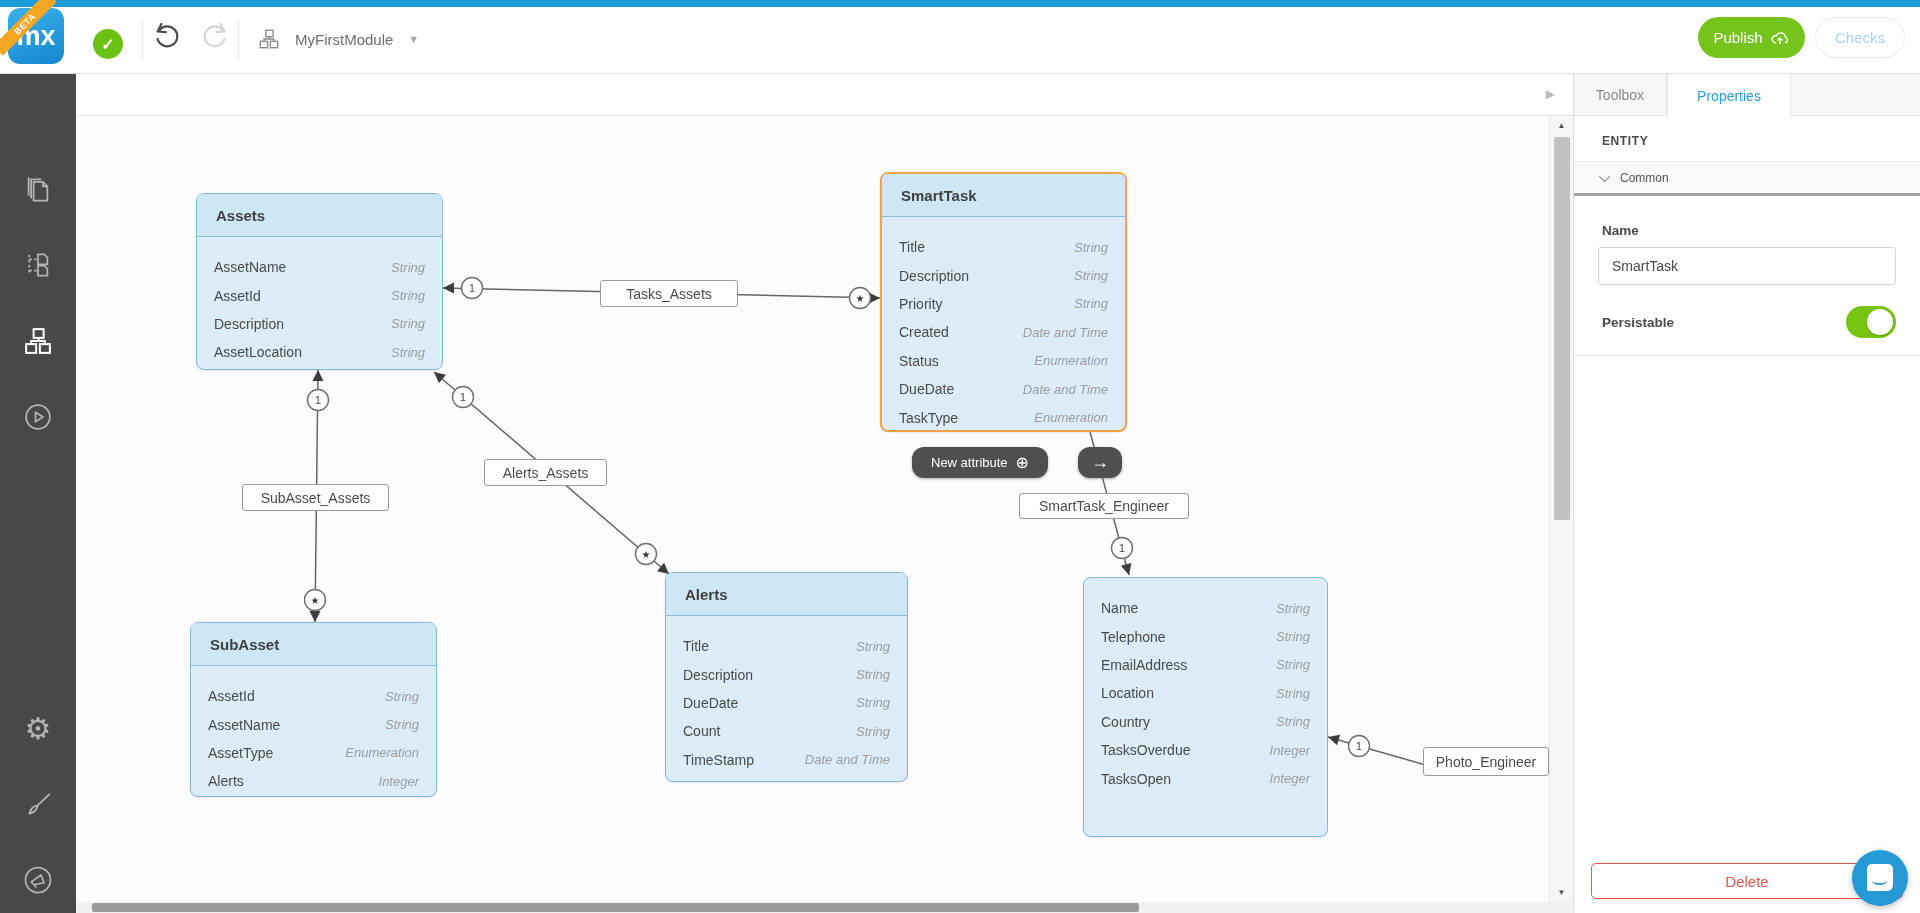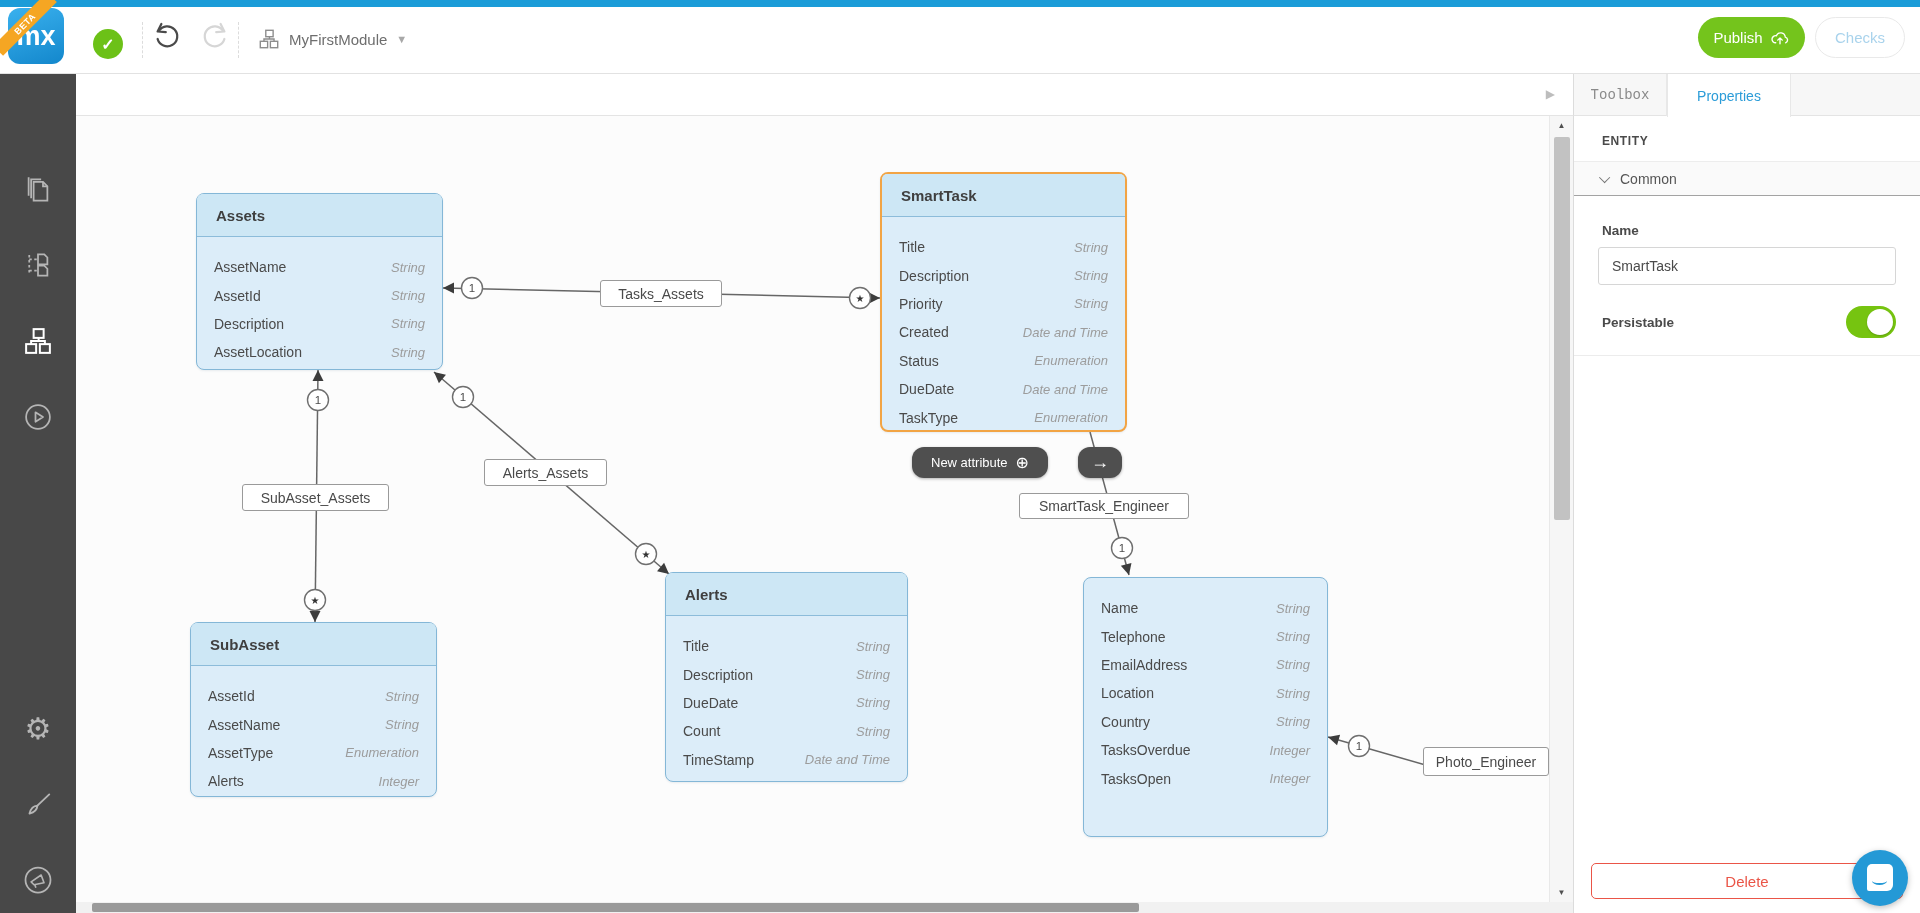"MyFirstModule" .module-btn { gap: 9px -> 15px }
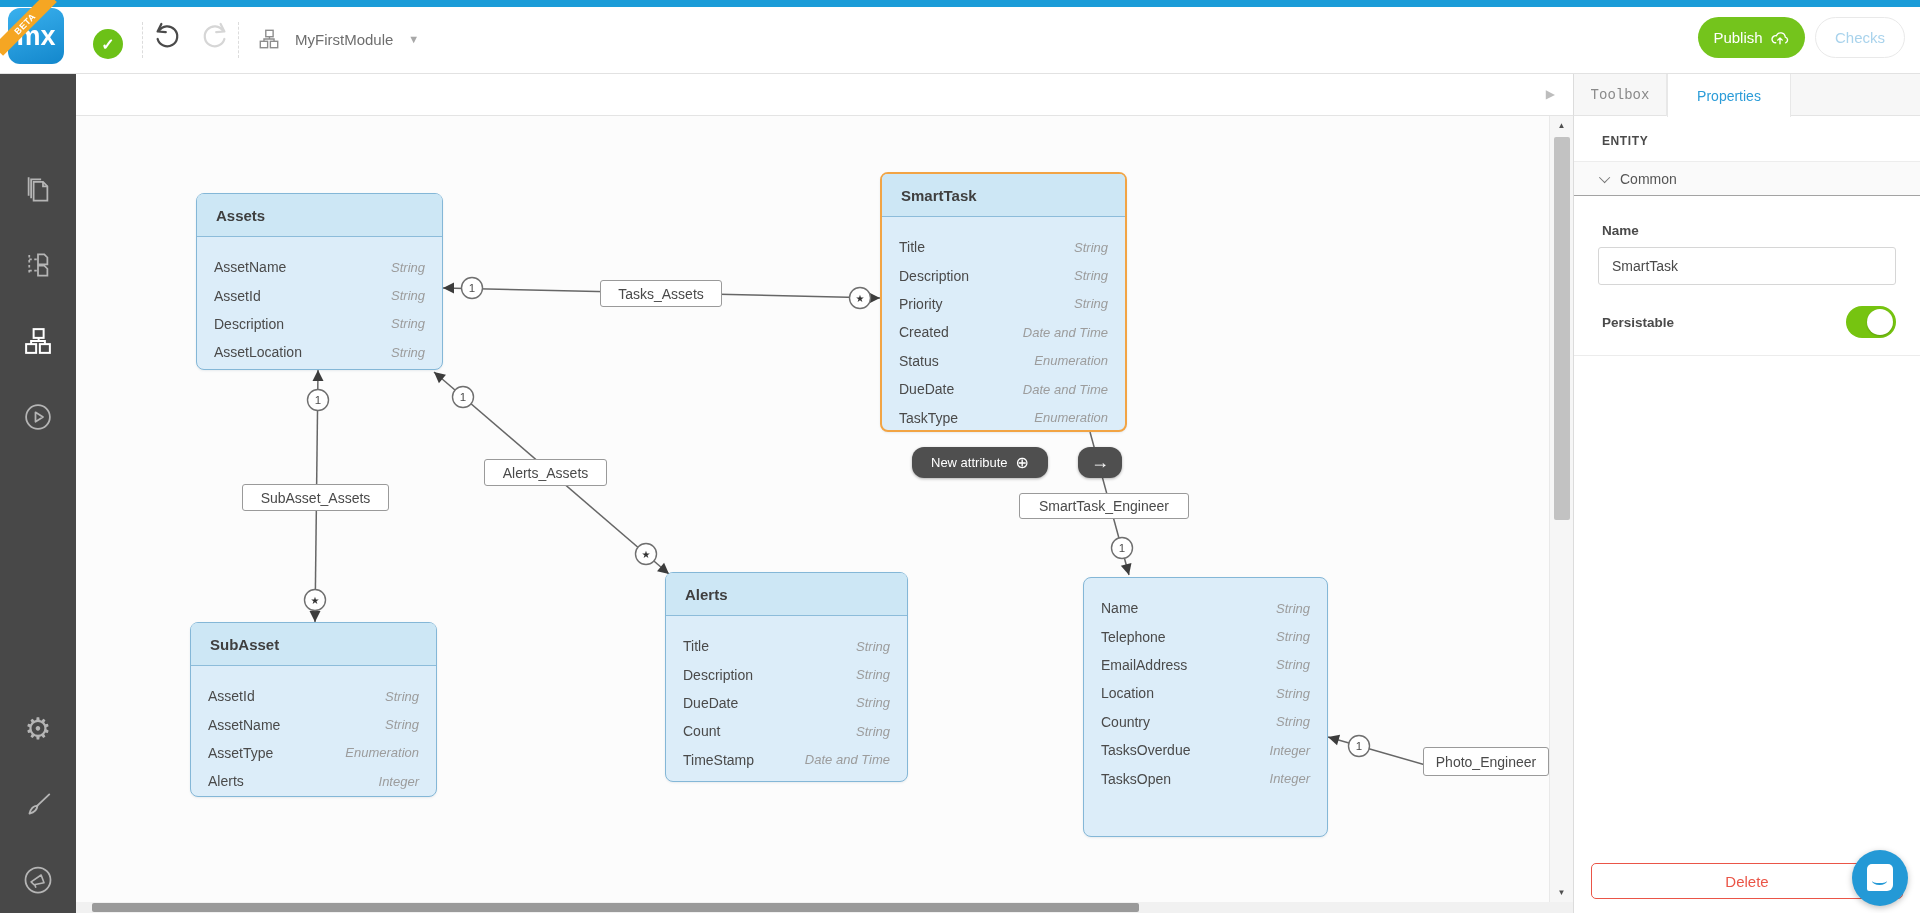"Toolbox" .tab.toolbox { font-family: Liberation Mono, monospace -> none }
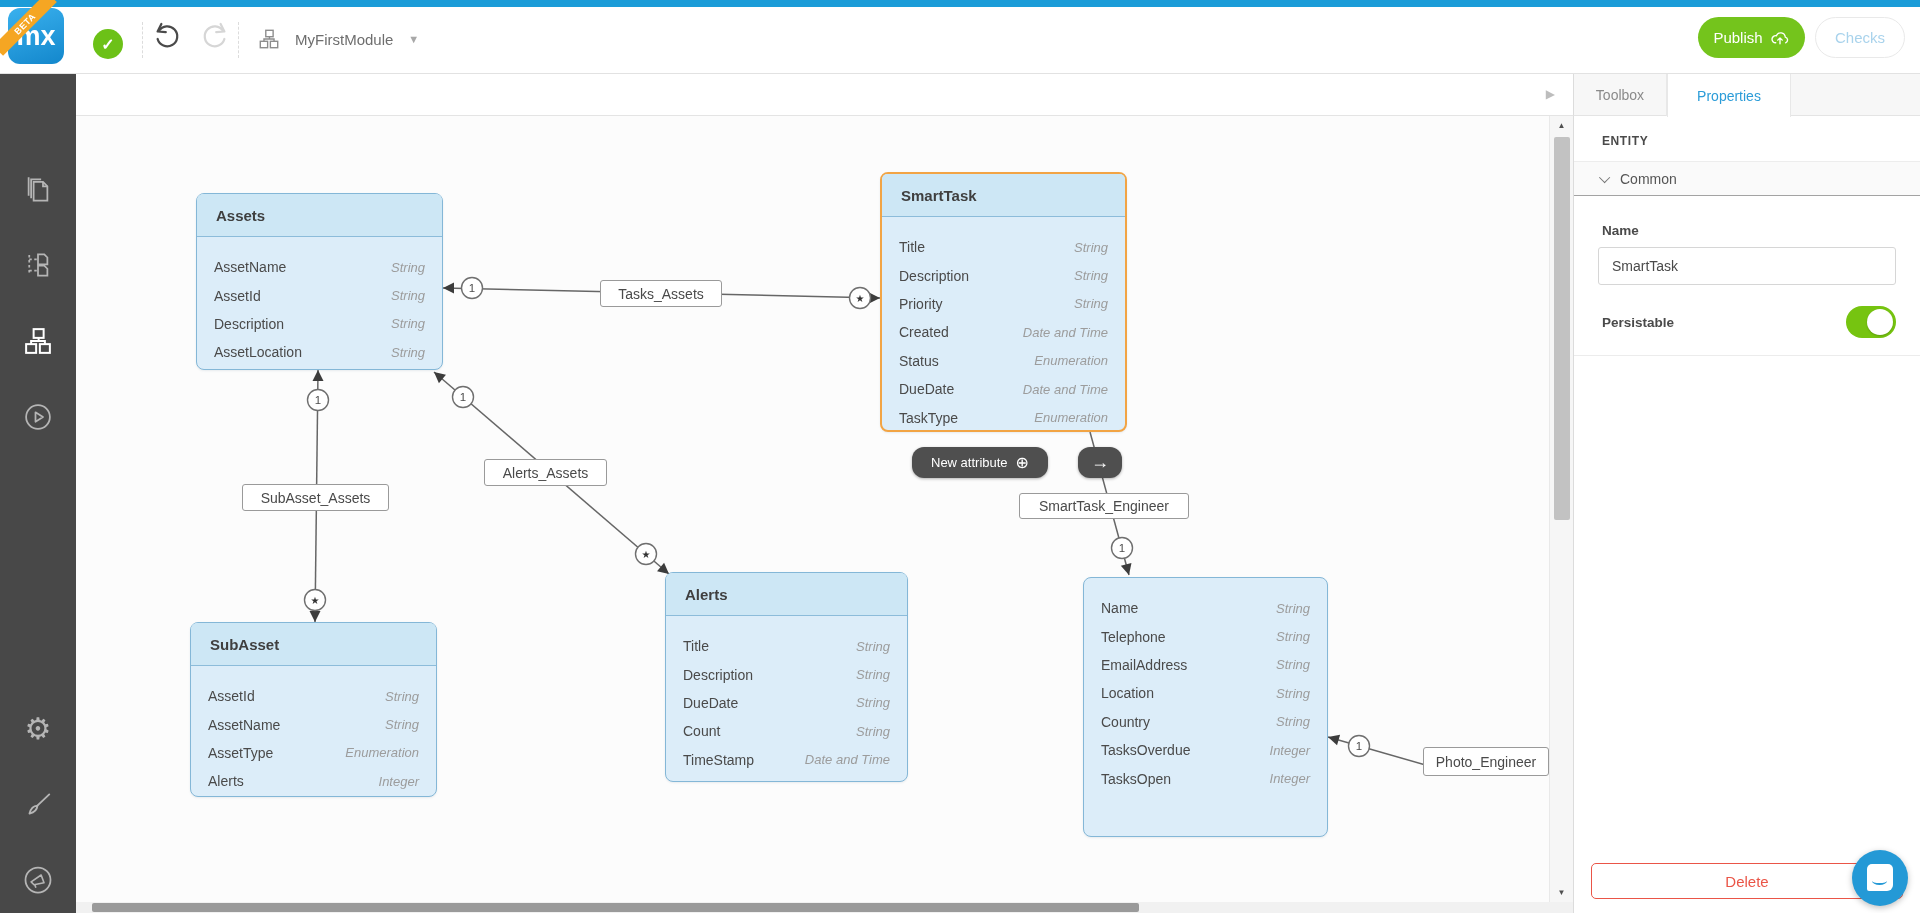"Common" .section-common { border-bottom: 1px solid #a3a3a3 -> 3px solid #a3a3a3; font-size: 14px -> 12px }
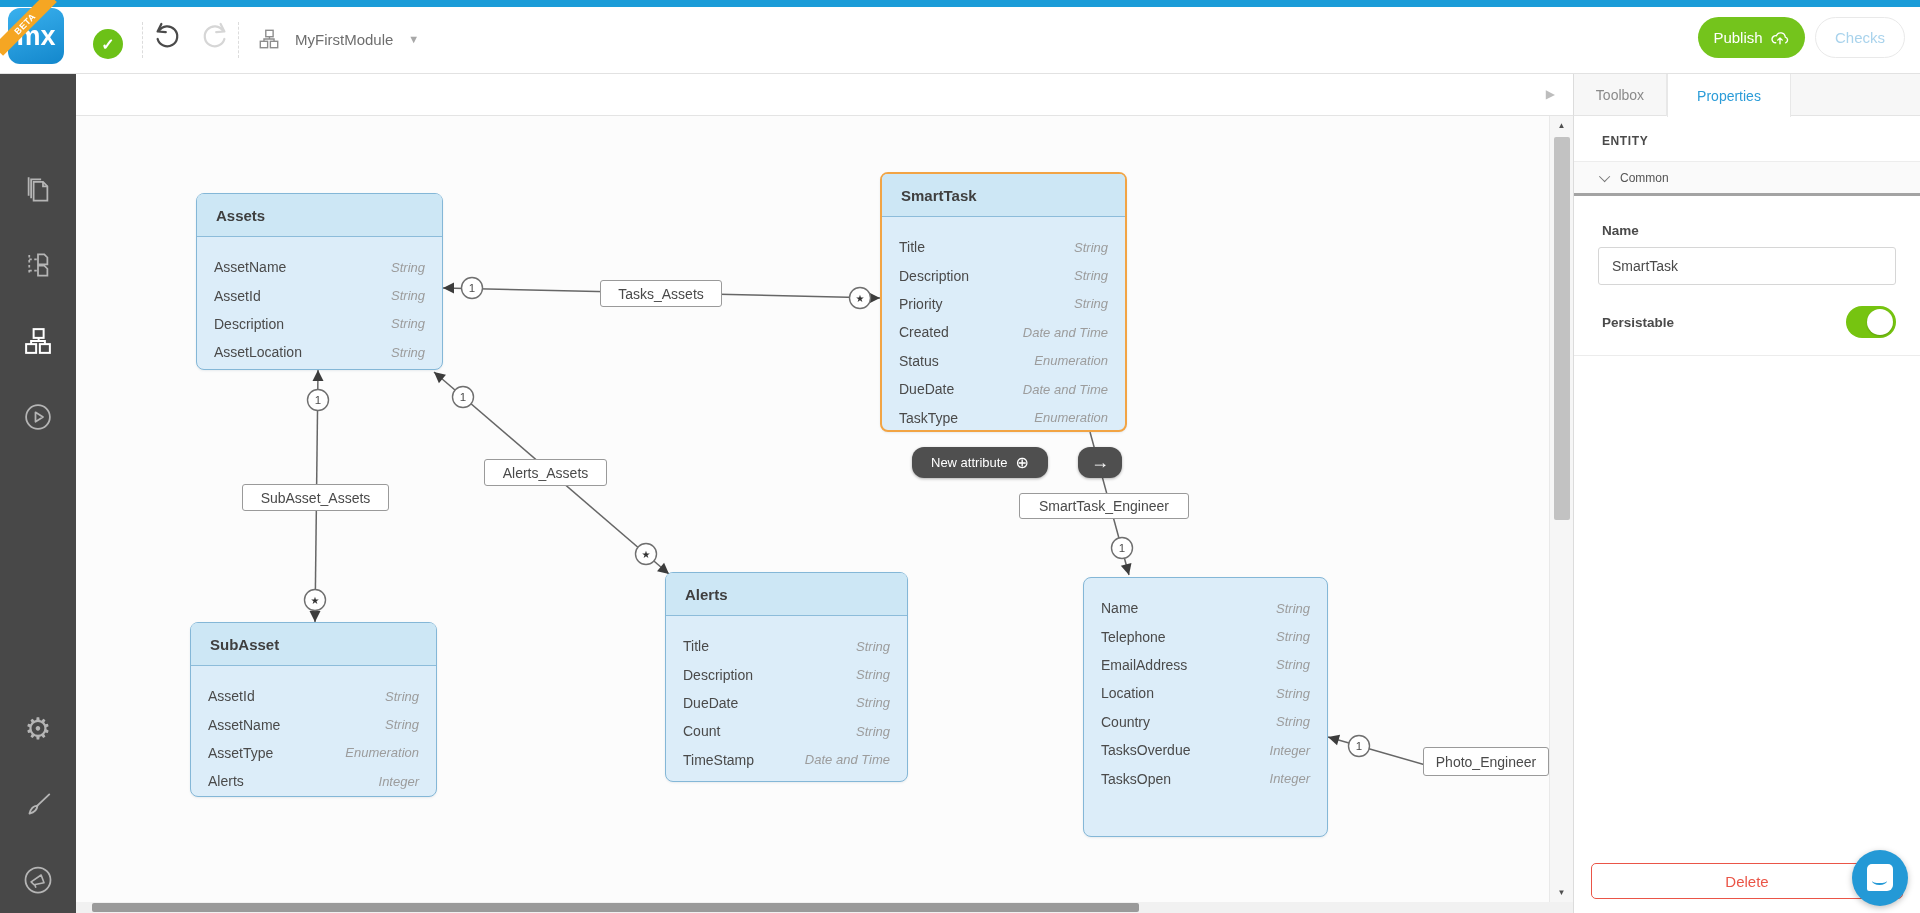"Tasks_Assets" div.assoc-label { width: 122px -> 138px }
